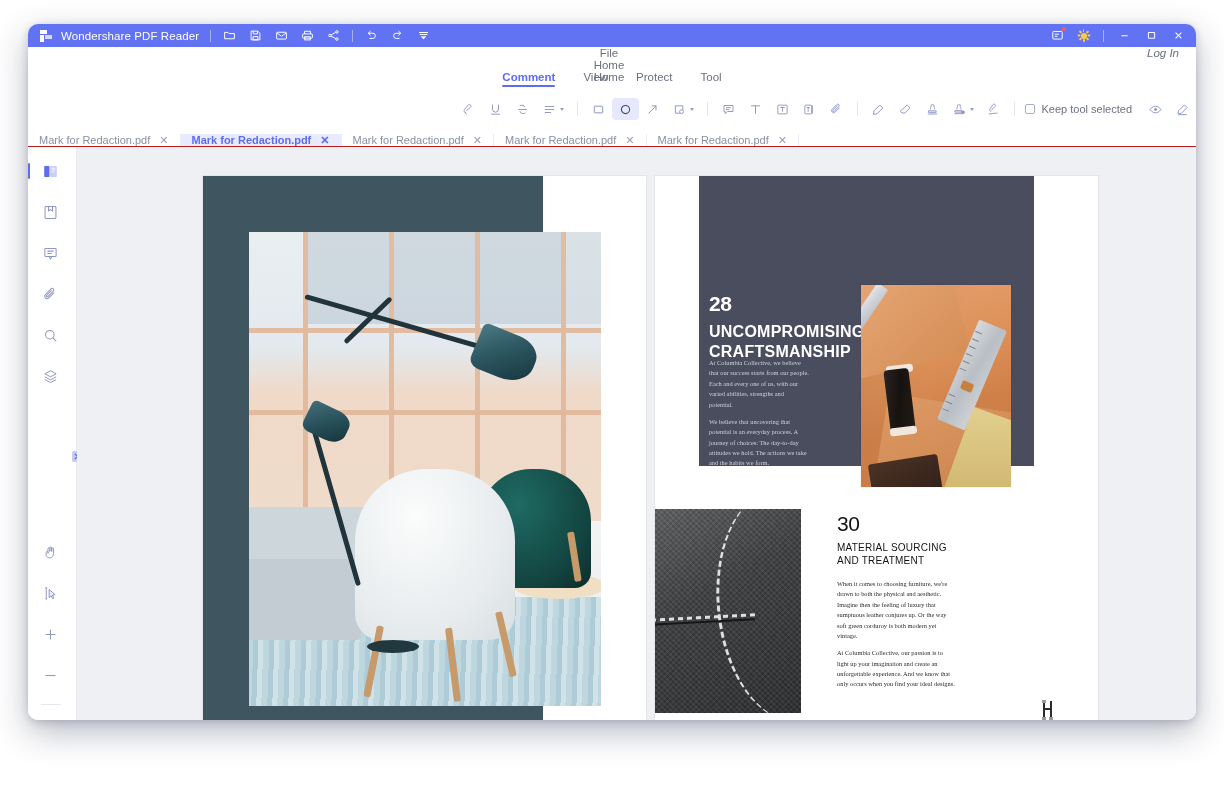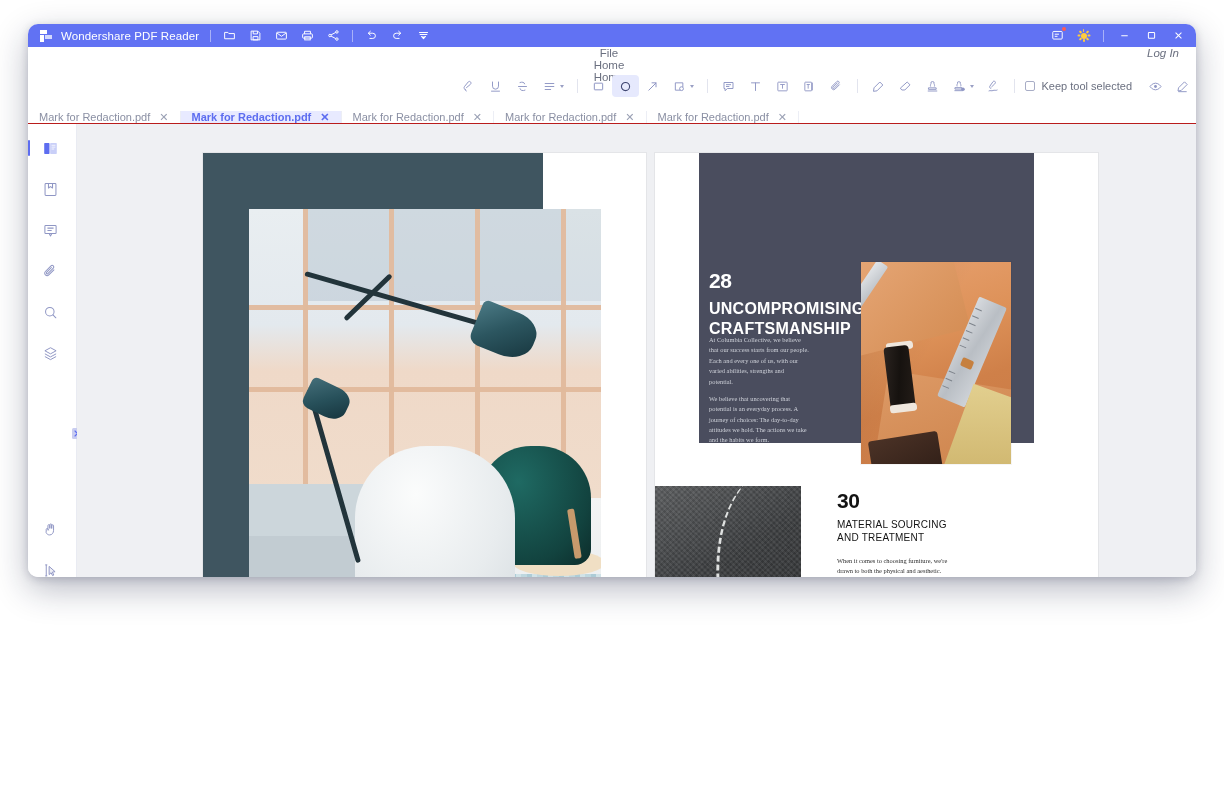"Wondershare PDF Reader" #app-window { height: 553px -> 696px }
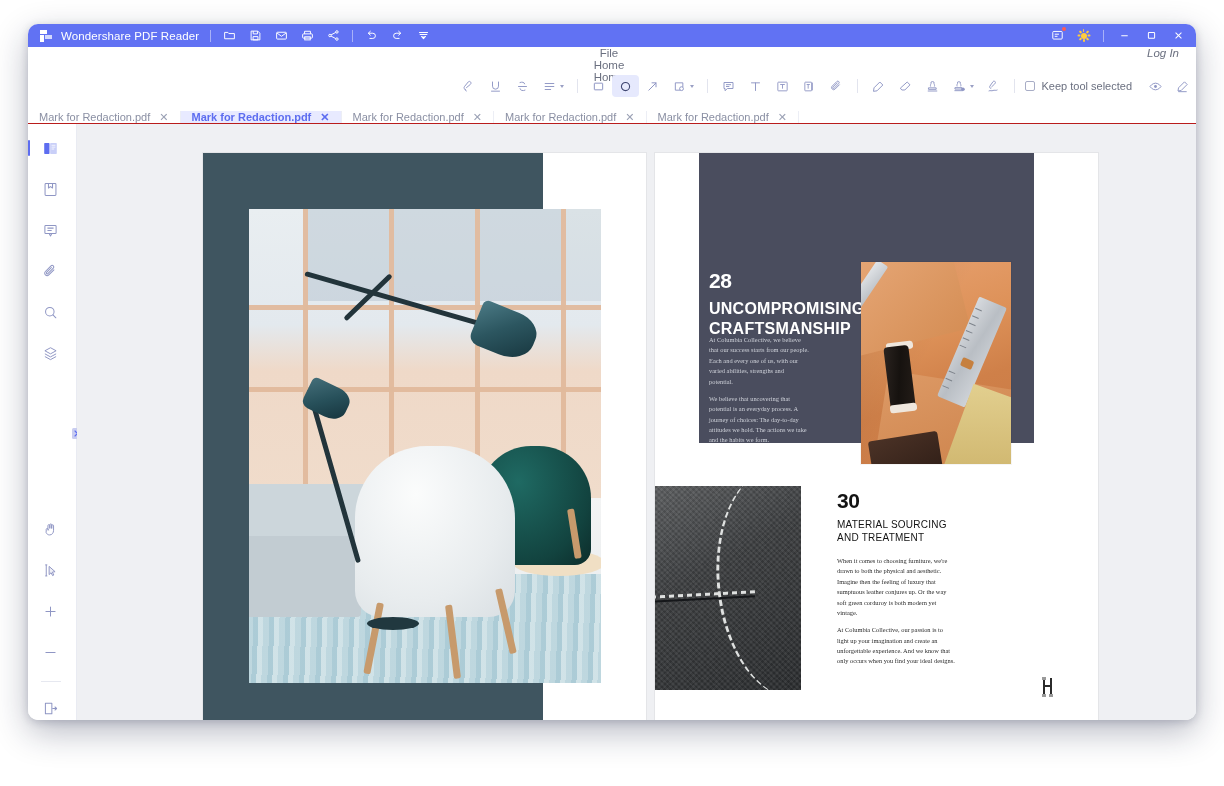"Comment" div { html: none -> <div> <span>Comment</span> <span>View</span> <span>Protect</span> <span>Tool</span> </div> }
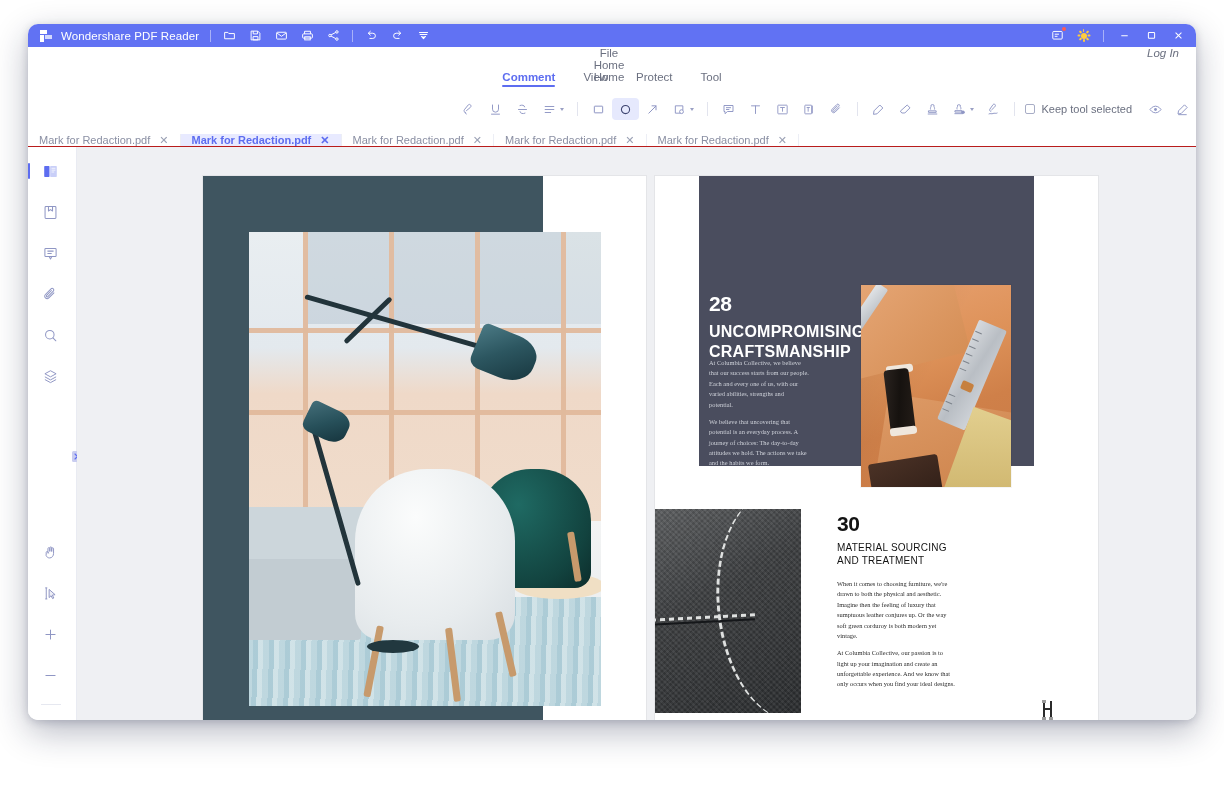"30" .k-num { font-weight: bold -> normal }
